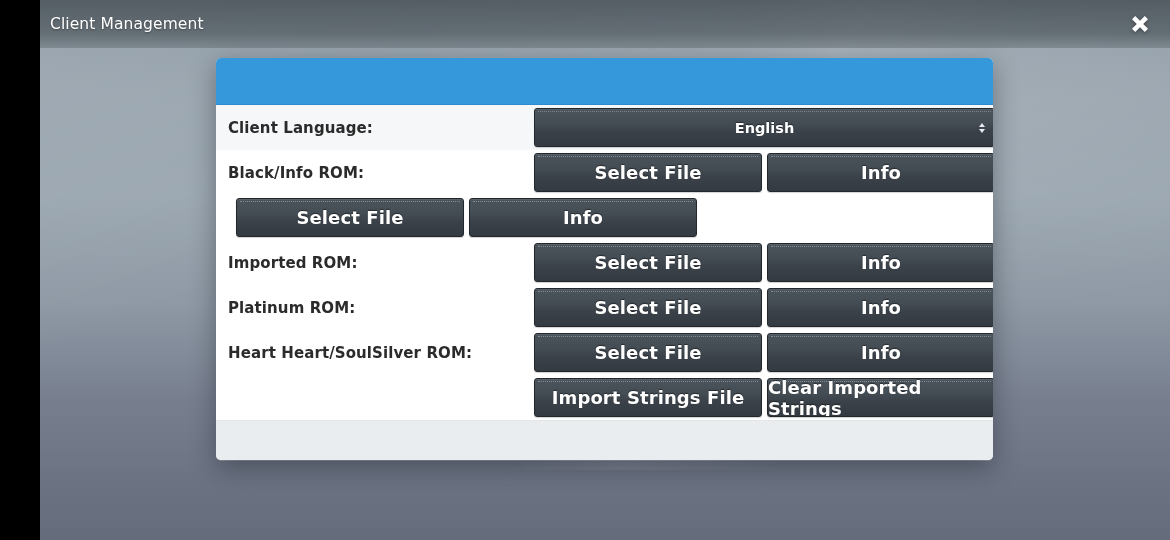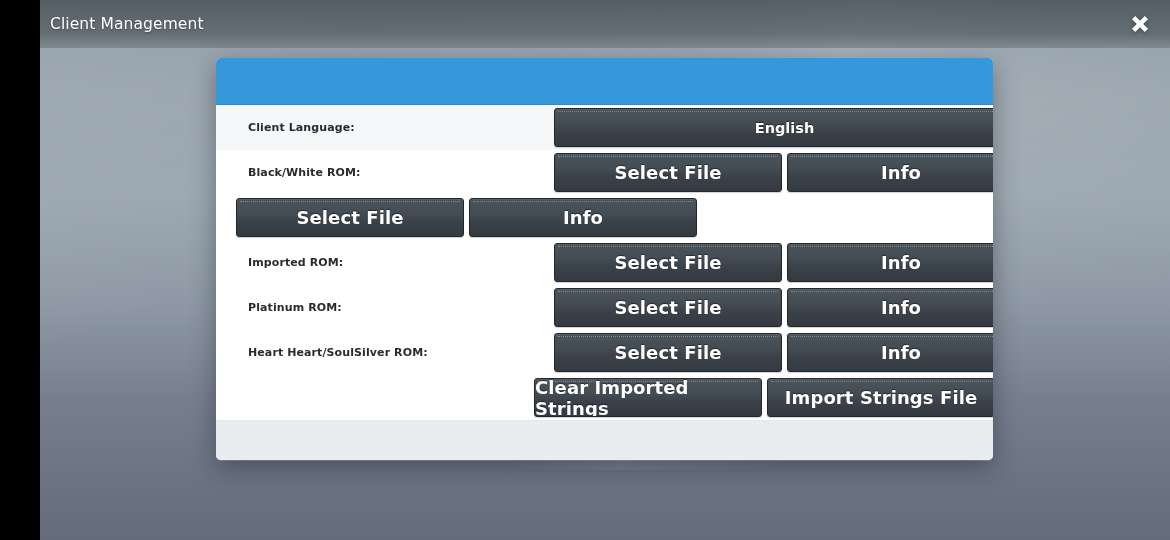"Client Language:" .row-label { font-size: 11px -> 15px; margin-left: 20px -> none }
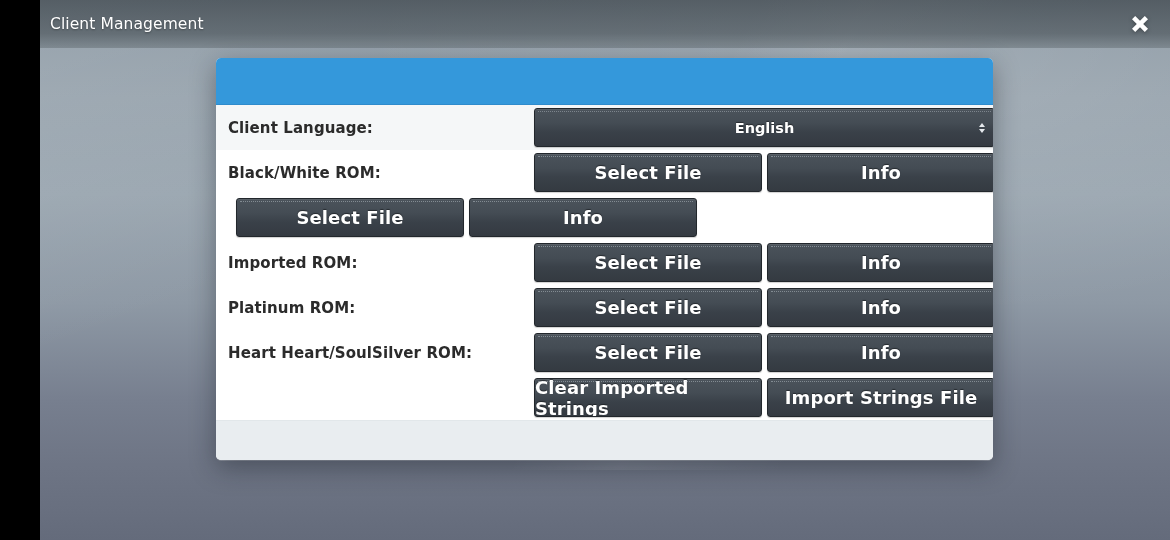"Black/White ROM:" div.row-label { text: Black/White -> Black/Info }
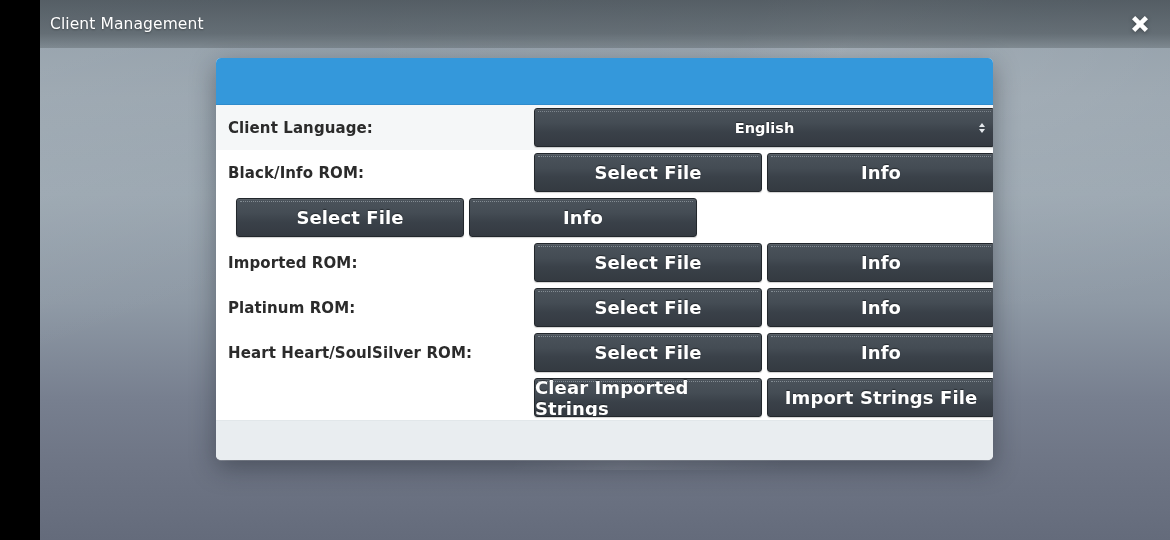"Clear Imported Strings" div.btn { order: before "Import Strings File" -> after "Import Strings File" }
